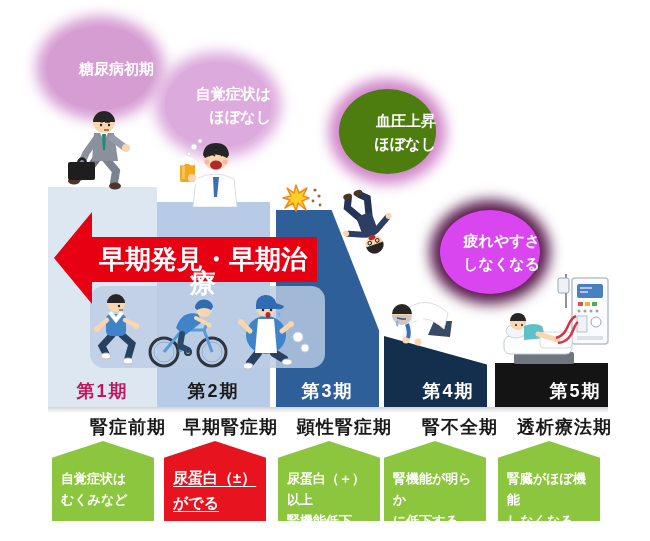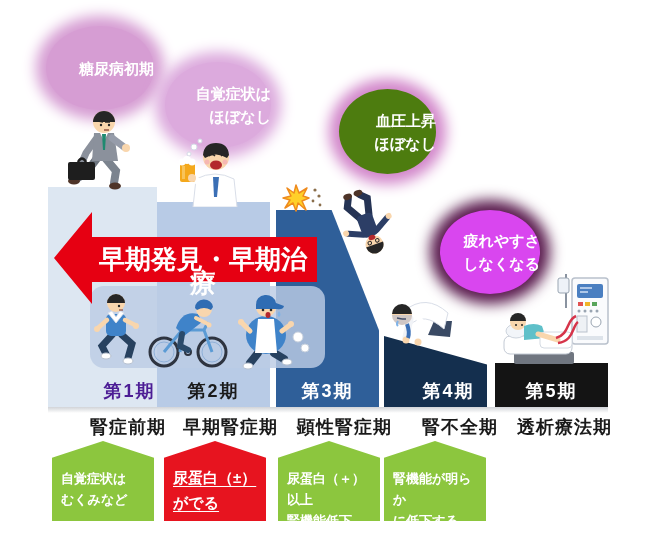"第1期" .p1 { color: #4c1d95 -> #be185d; margin-left: 27px -> none }
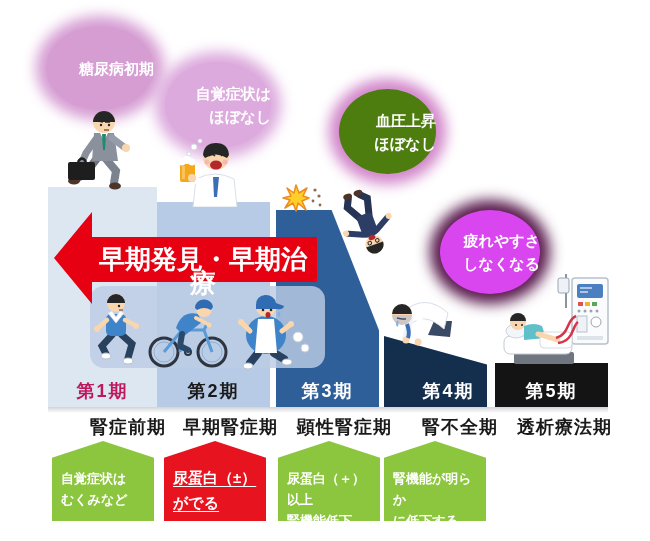"第5期" .p5 { padding-left: none -> 24px }
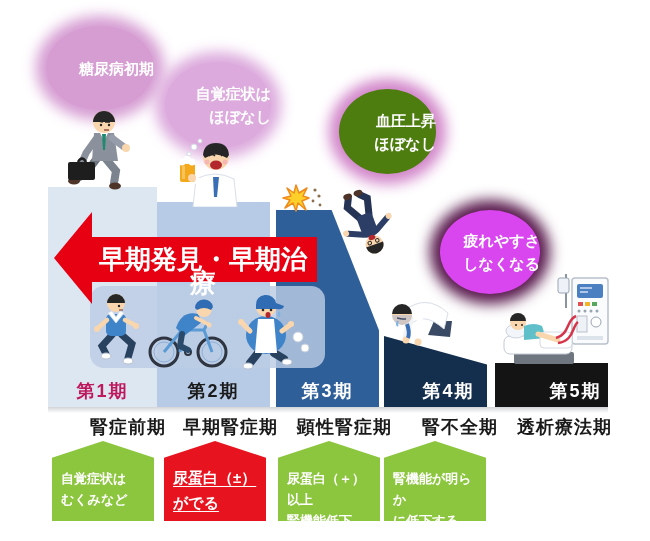"腎臓がほぼ機能" div.note { html: none -> <div> <span>腎臓がほぼ機能</span> <span>しなくなる</span> </div> }
